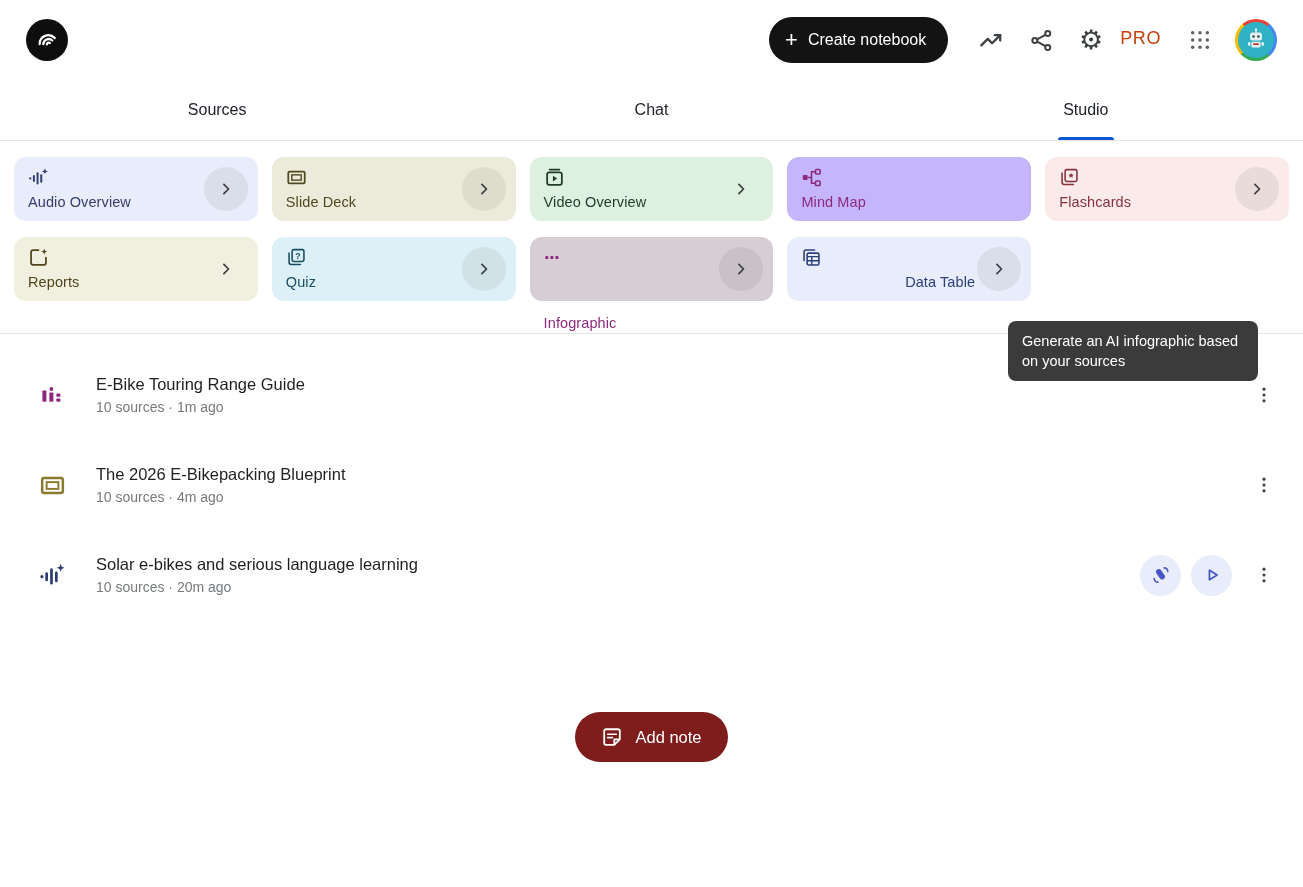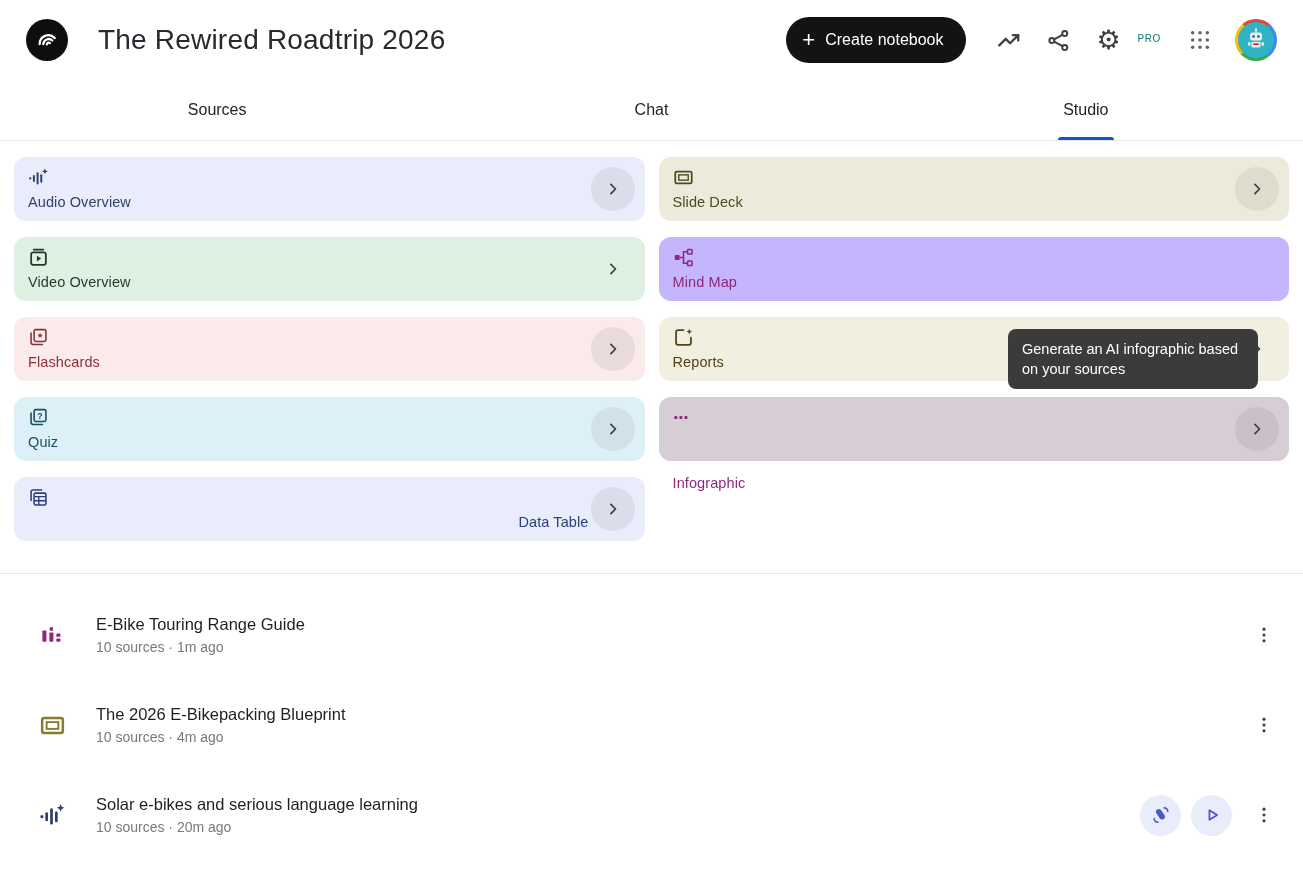"The Rewired Roadtrip 2026" div.page-title { html: <div>The Rewired Roadtrip 2026</div> -> none }
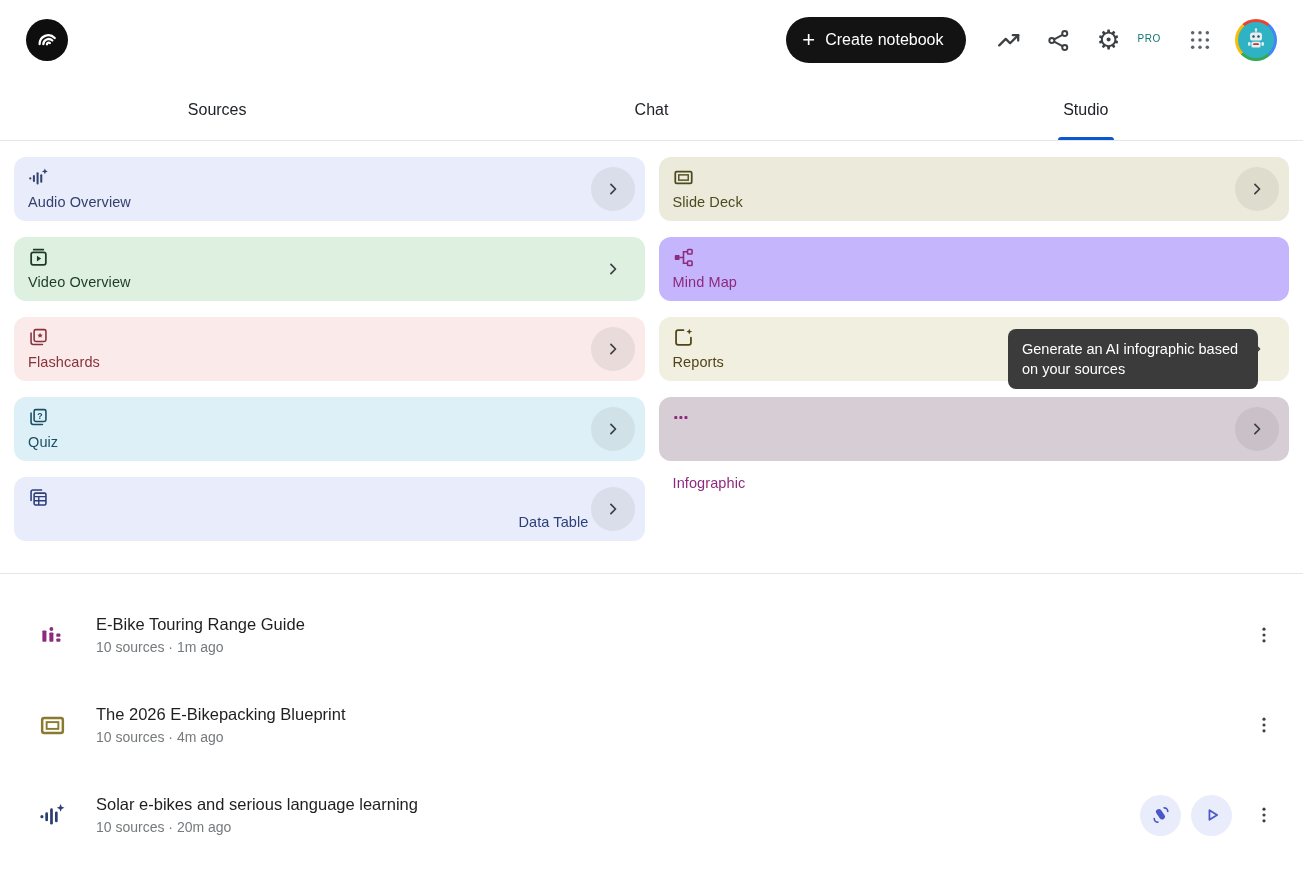"PRO" .pro-label { color: #0f766e -> #c2410c; font-size: 10px -> 18px }
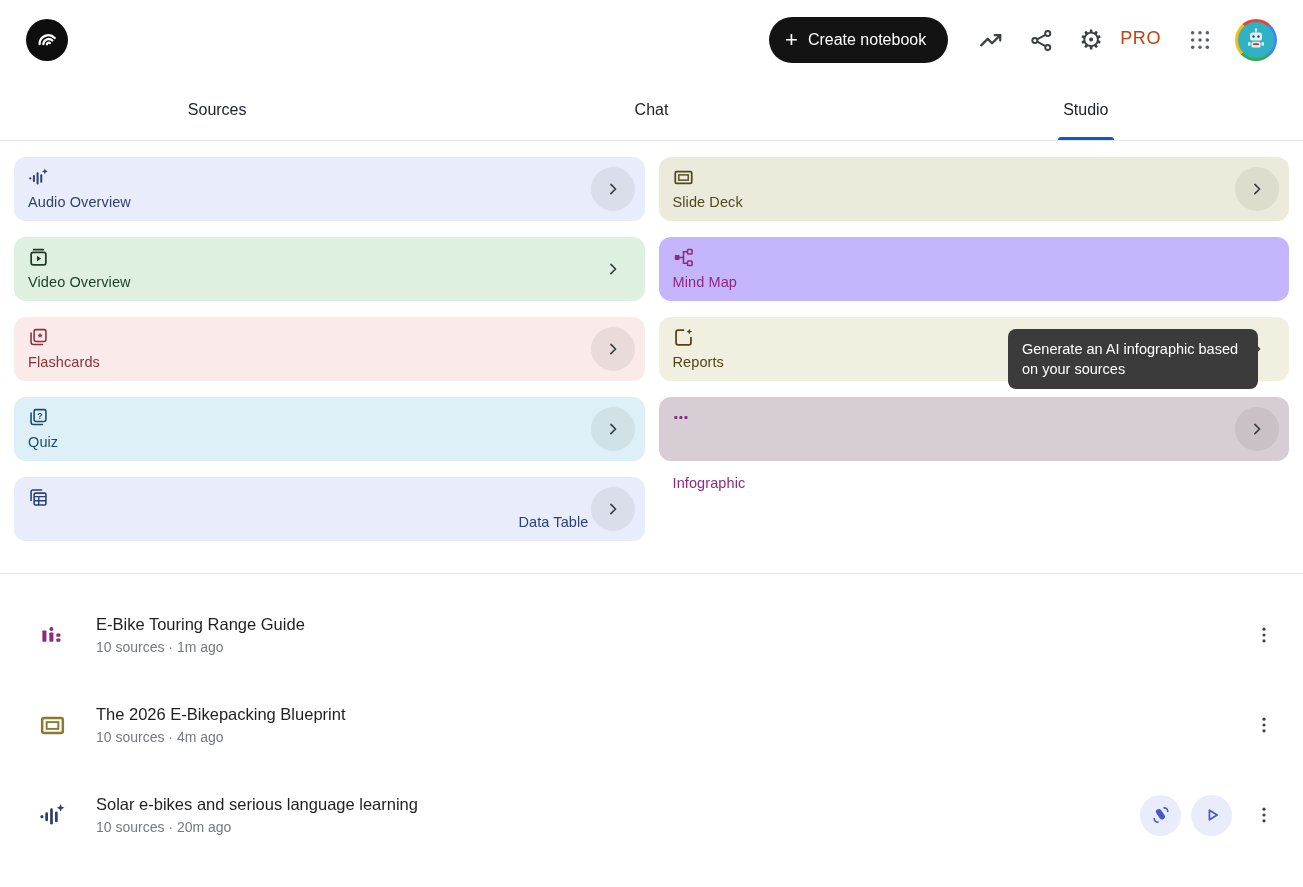"Audio Overview" .cards-grid { grid-template-columns: repeat(2,1fr) -> repeat(5,1fr) }
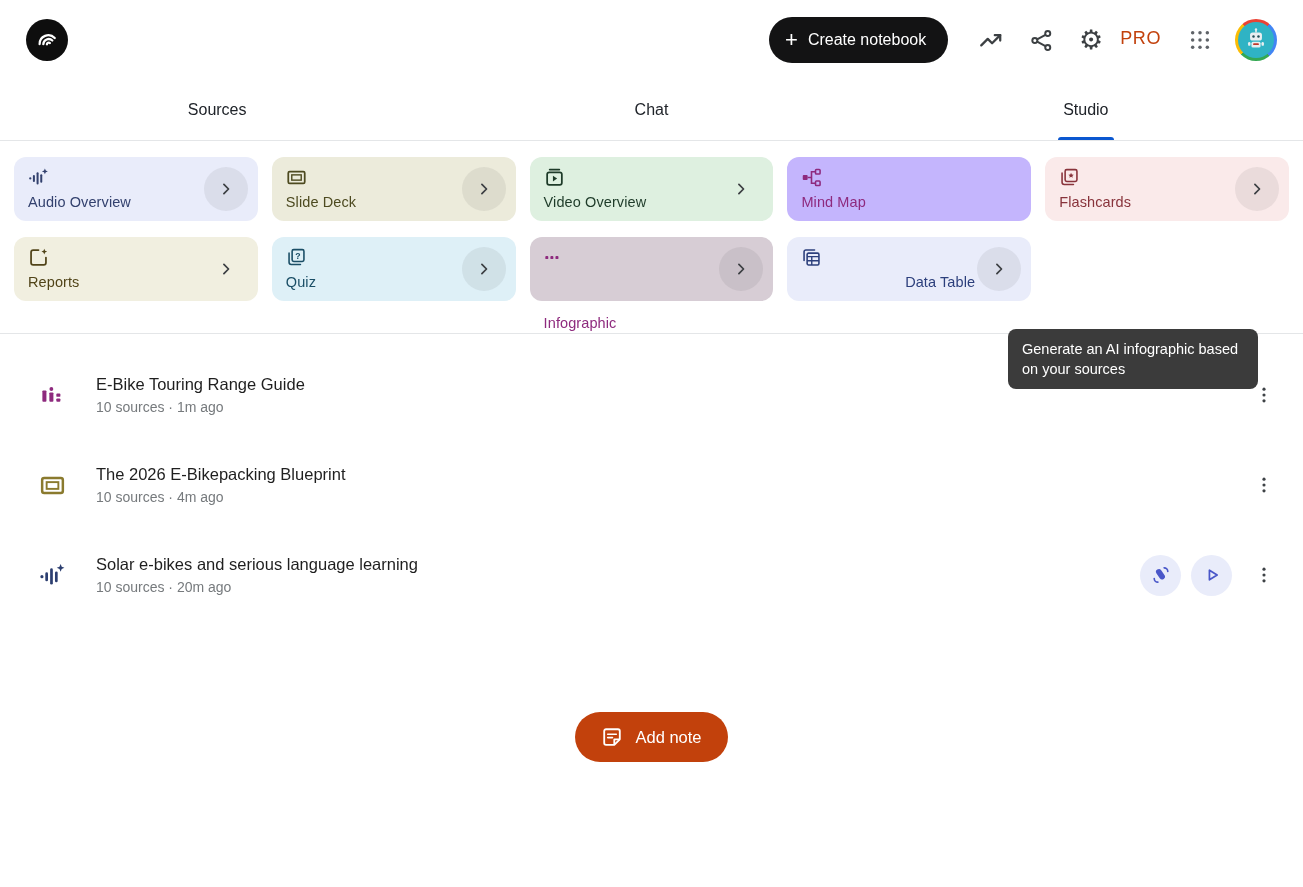"Generate an AI infographic based" .tooltip { top: 188px -> 180px }
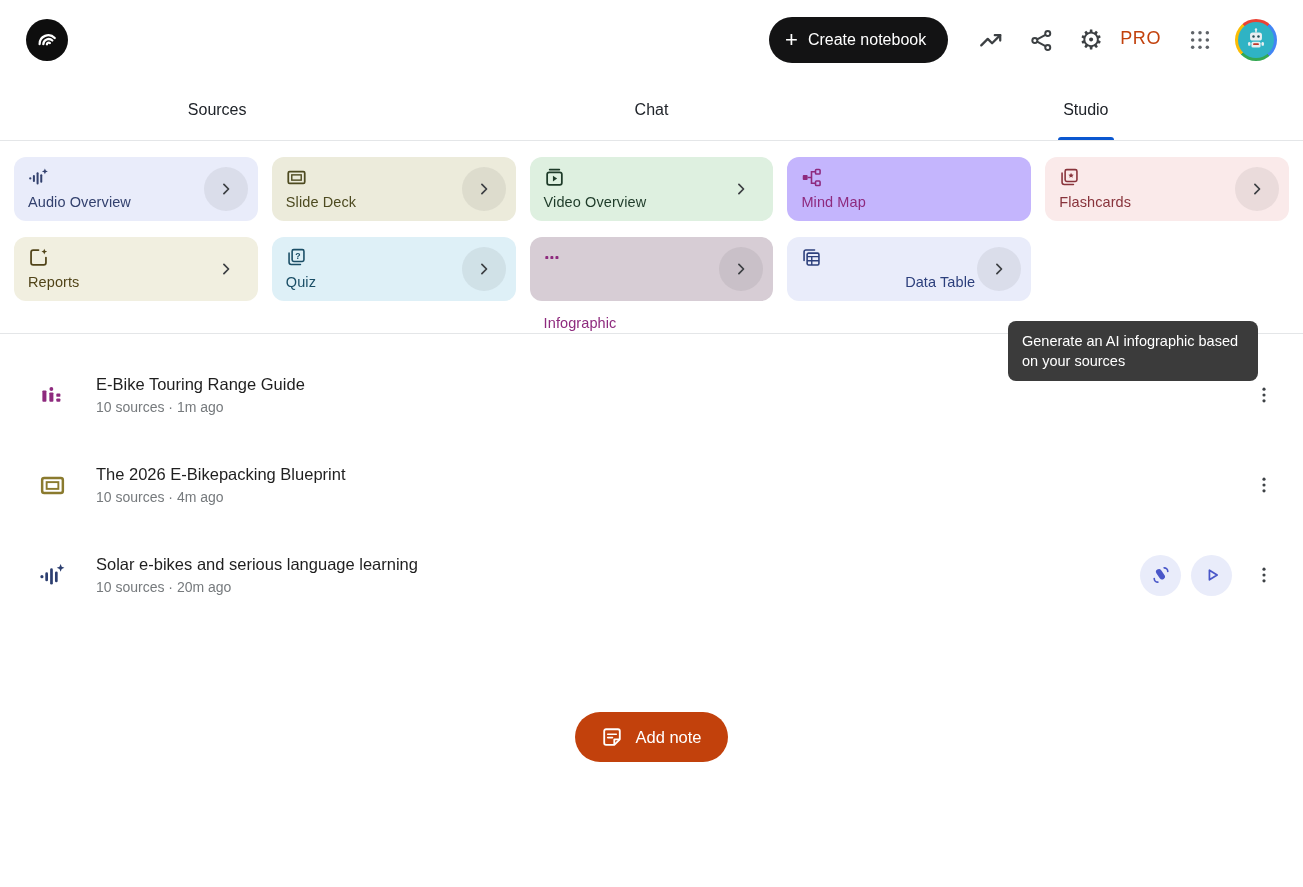"Add note" .addnote-btn { background: #c2410c -> #7f1d1d }
